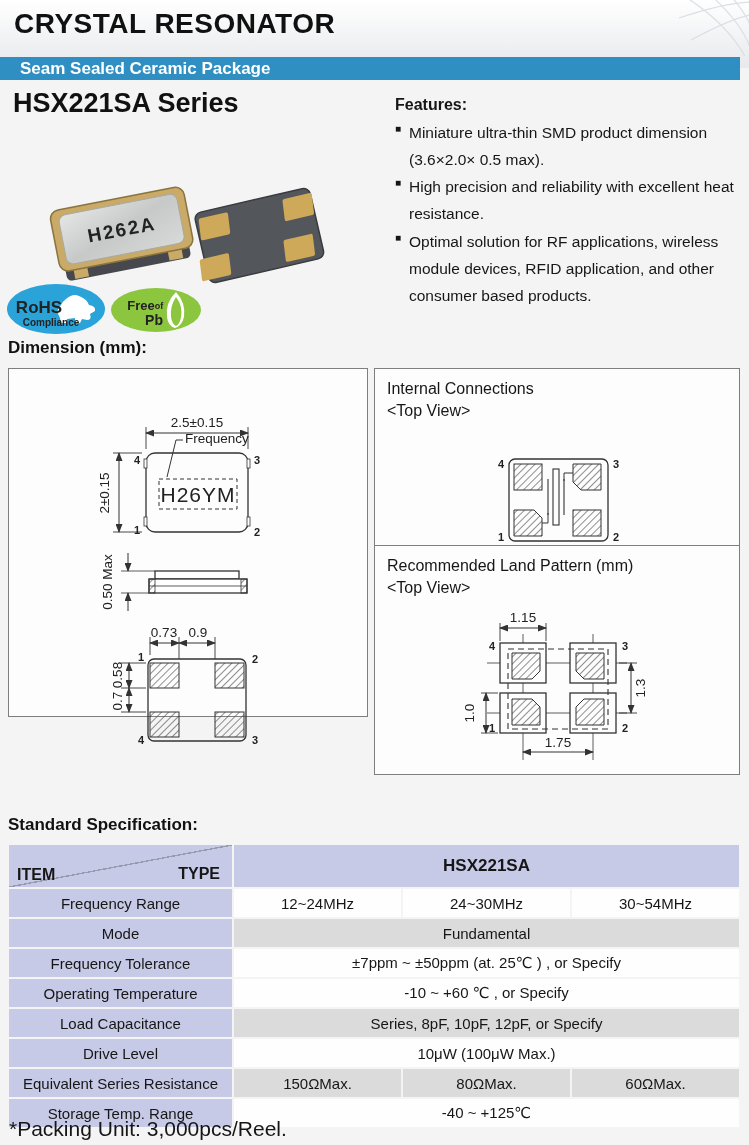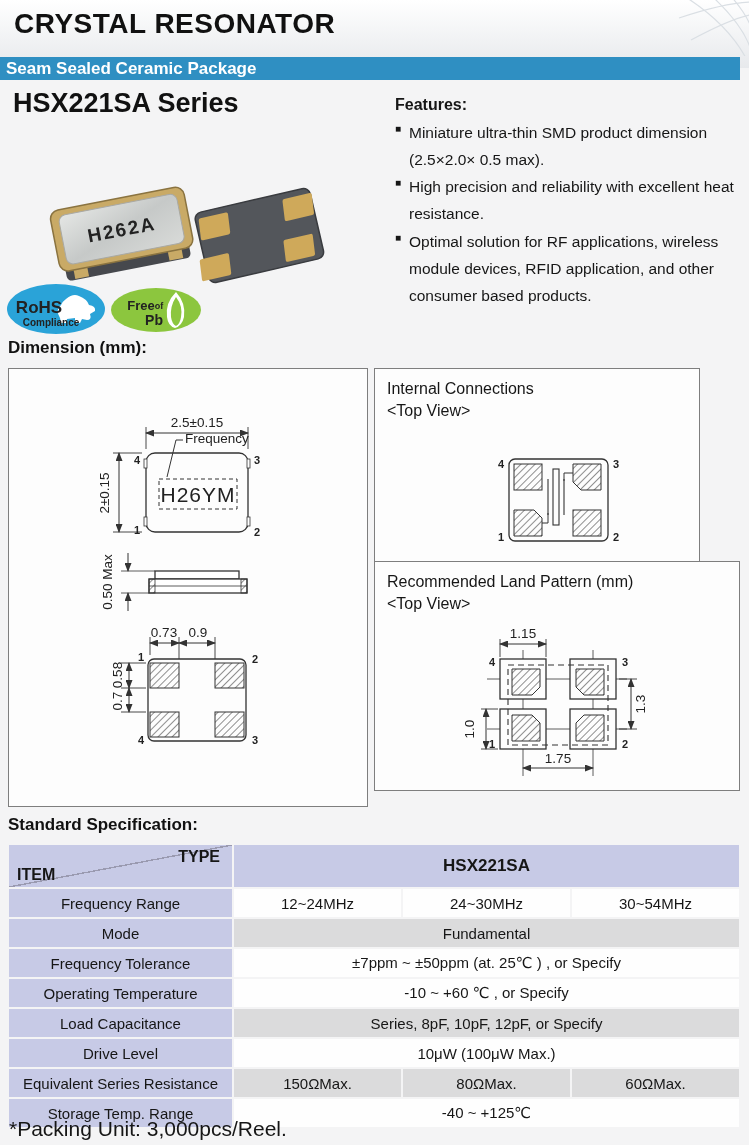"Seam Sealed Ceramic Package" #banner span { padding-left: 6px -> 20px }
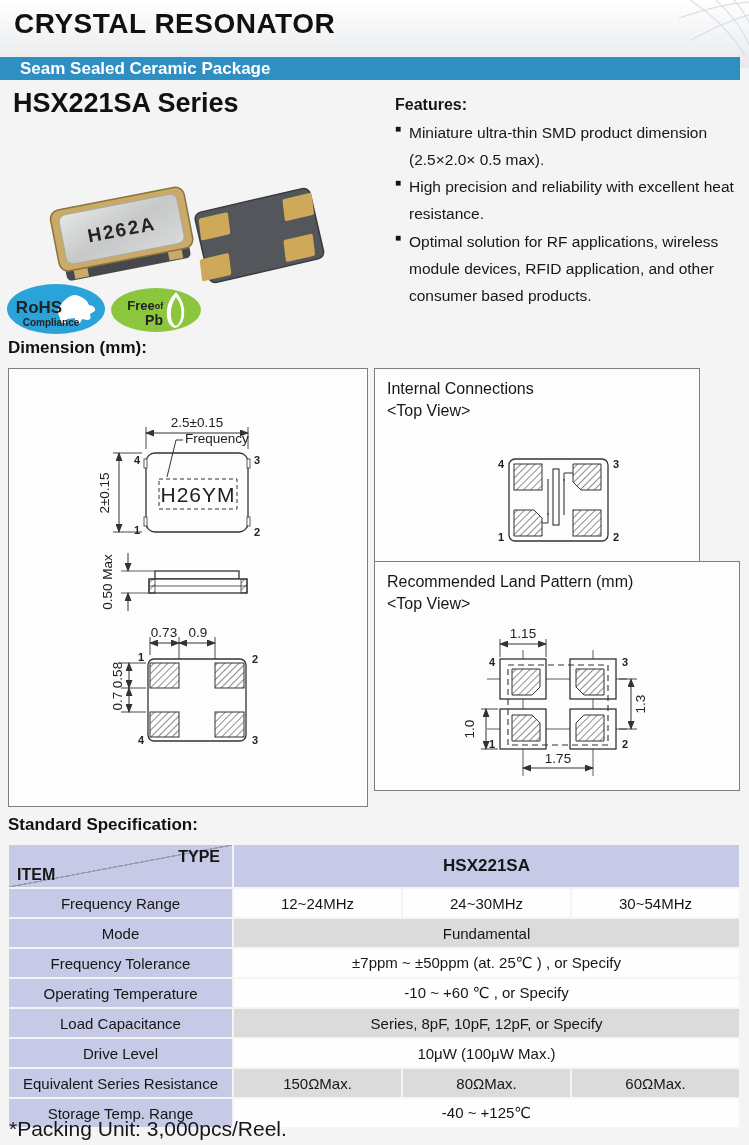"Miniature ultra-thin SMD product" span { text: 2.5 -> 3.6 }
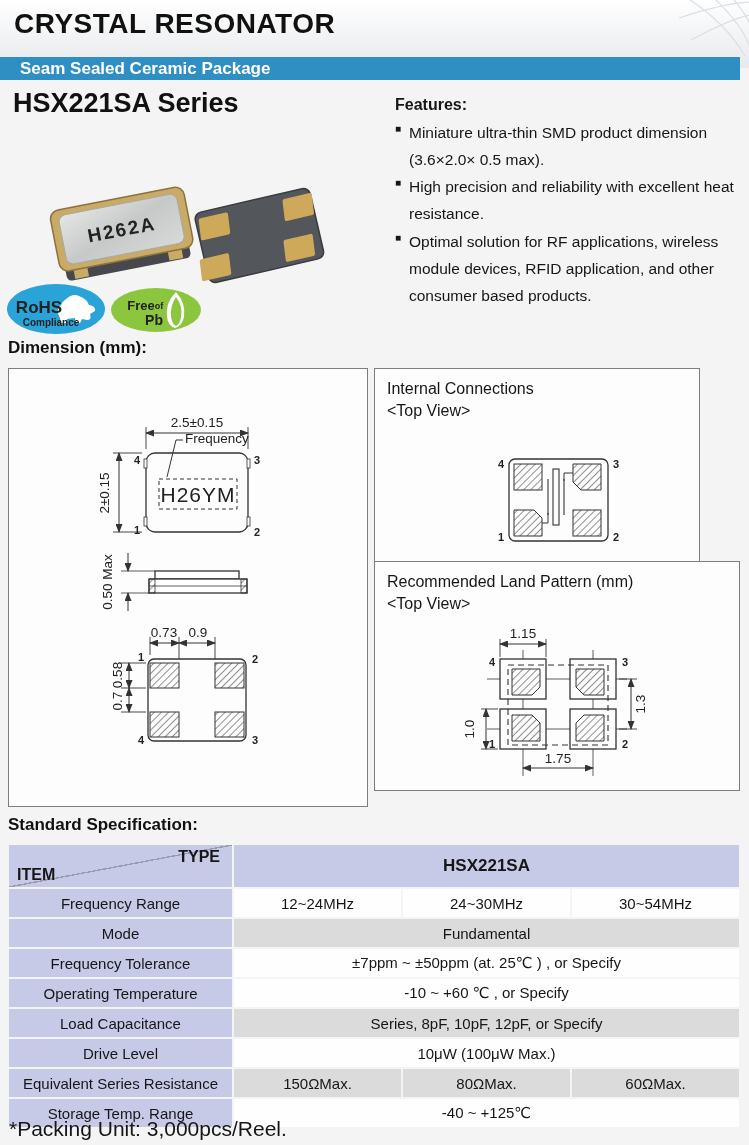"Internal Connections" div.panel { width: 326px -> 366px }
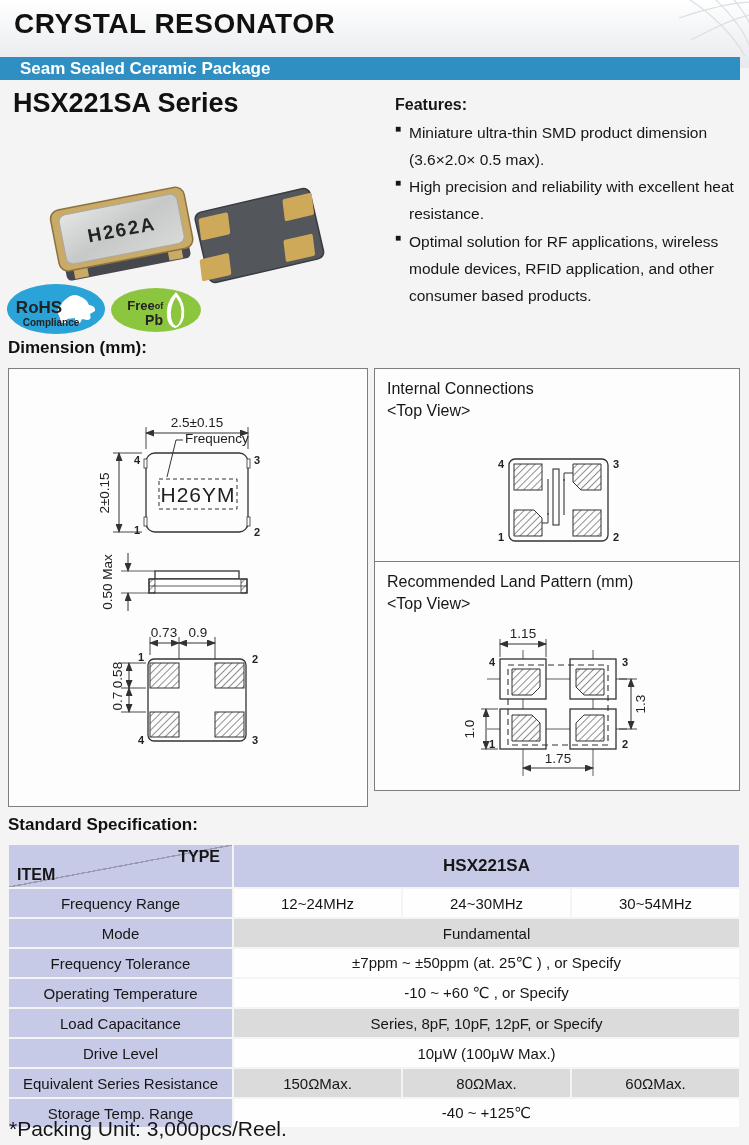"2.5±0.15" div.panel { height: 439px -> 349px }
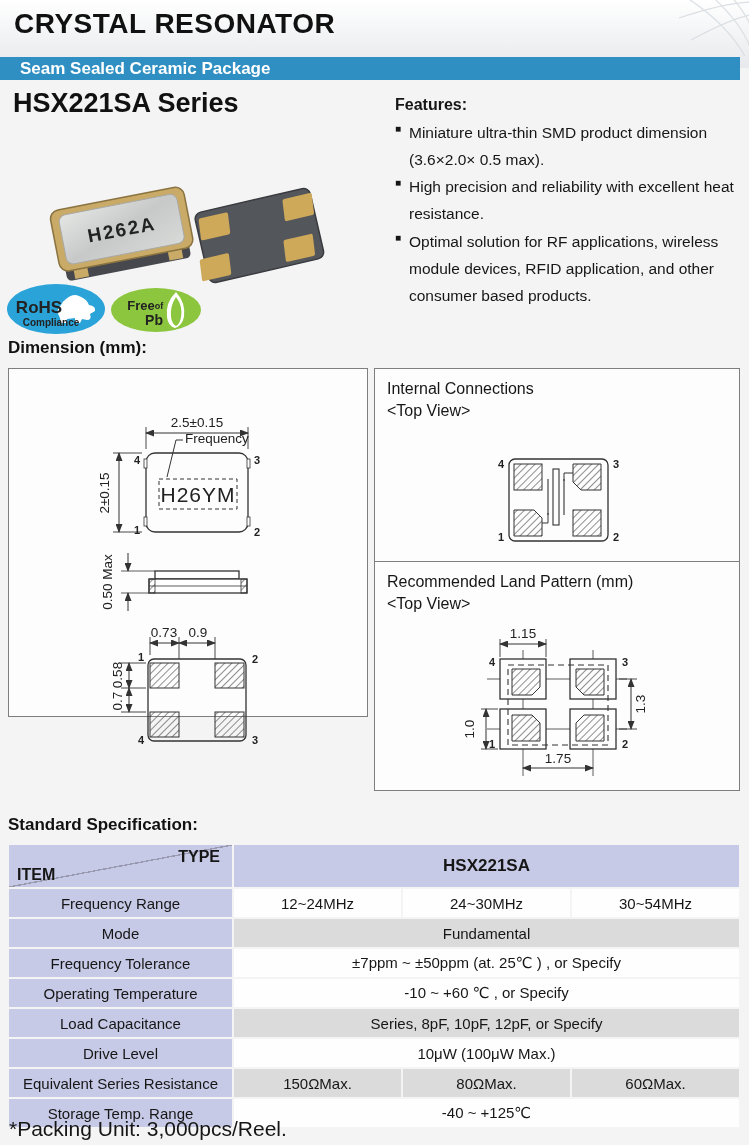"Recommended Land Pattern (mm)" div.panel { top: 561px -> 545px }
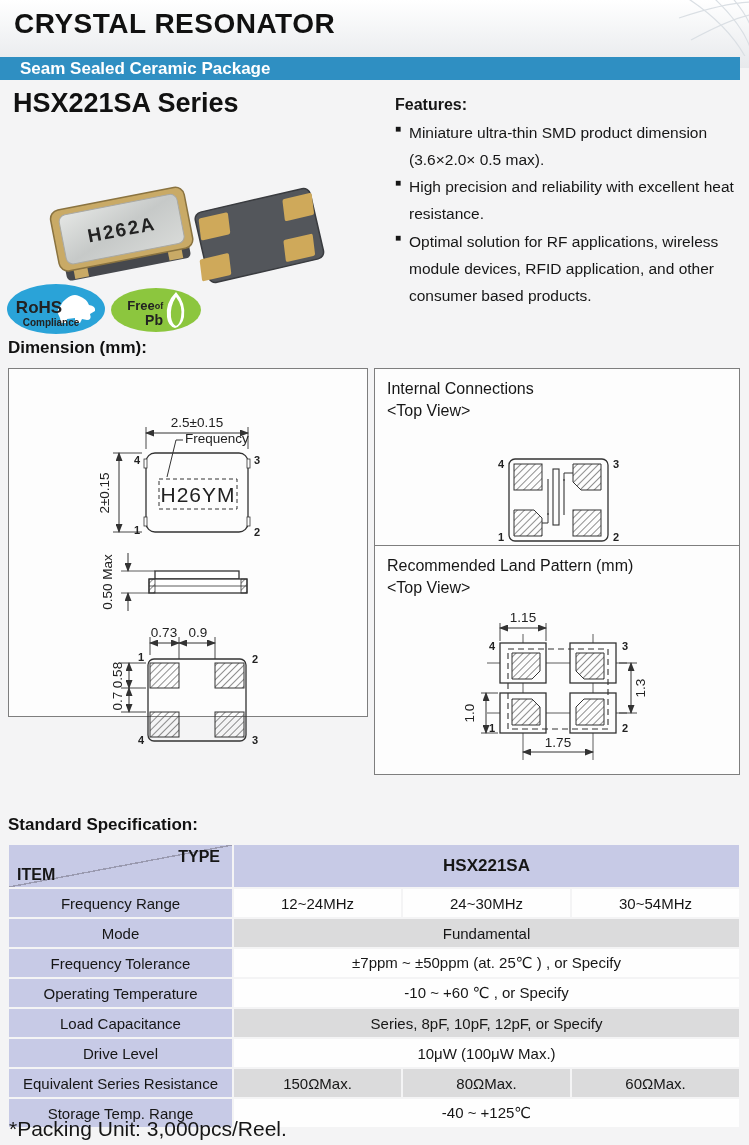"TYPE" #diag .type { top: 3px -> 20px }
